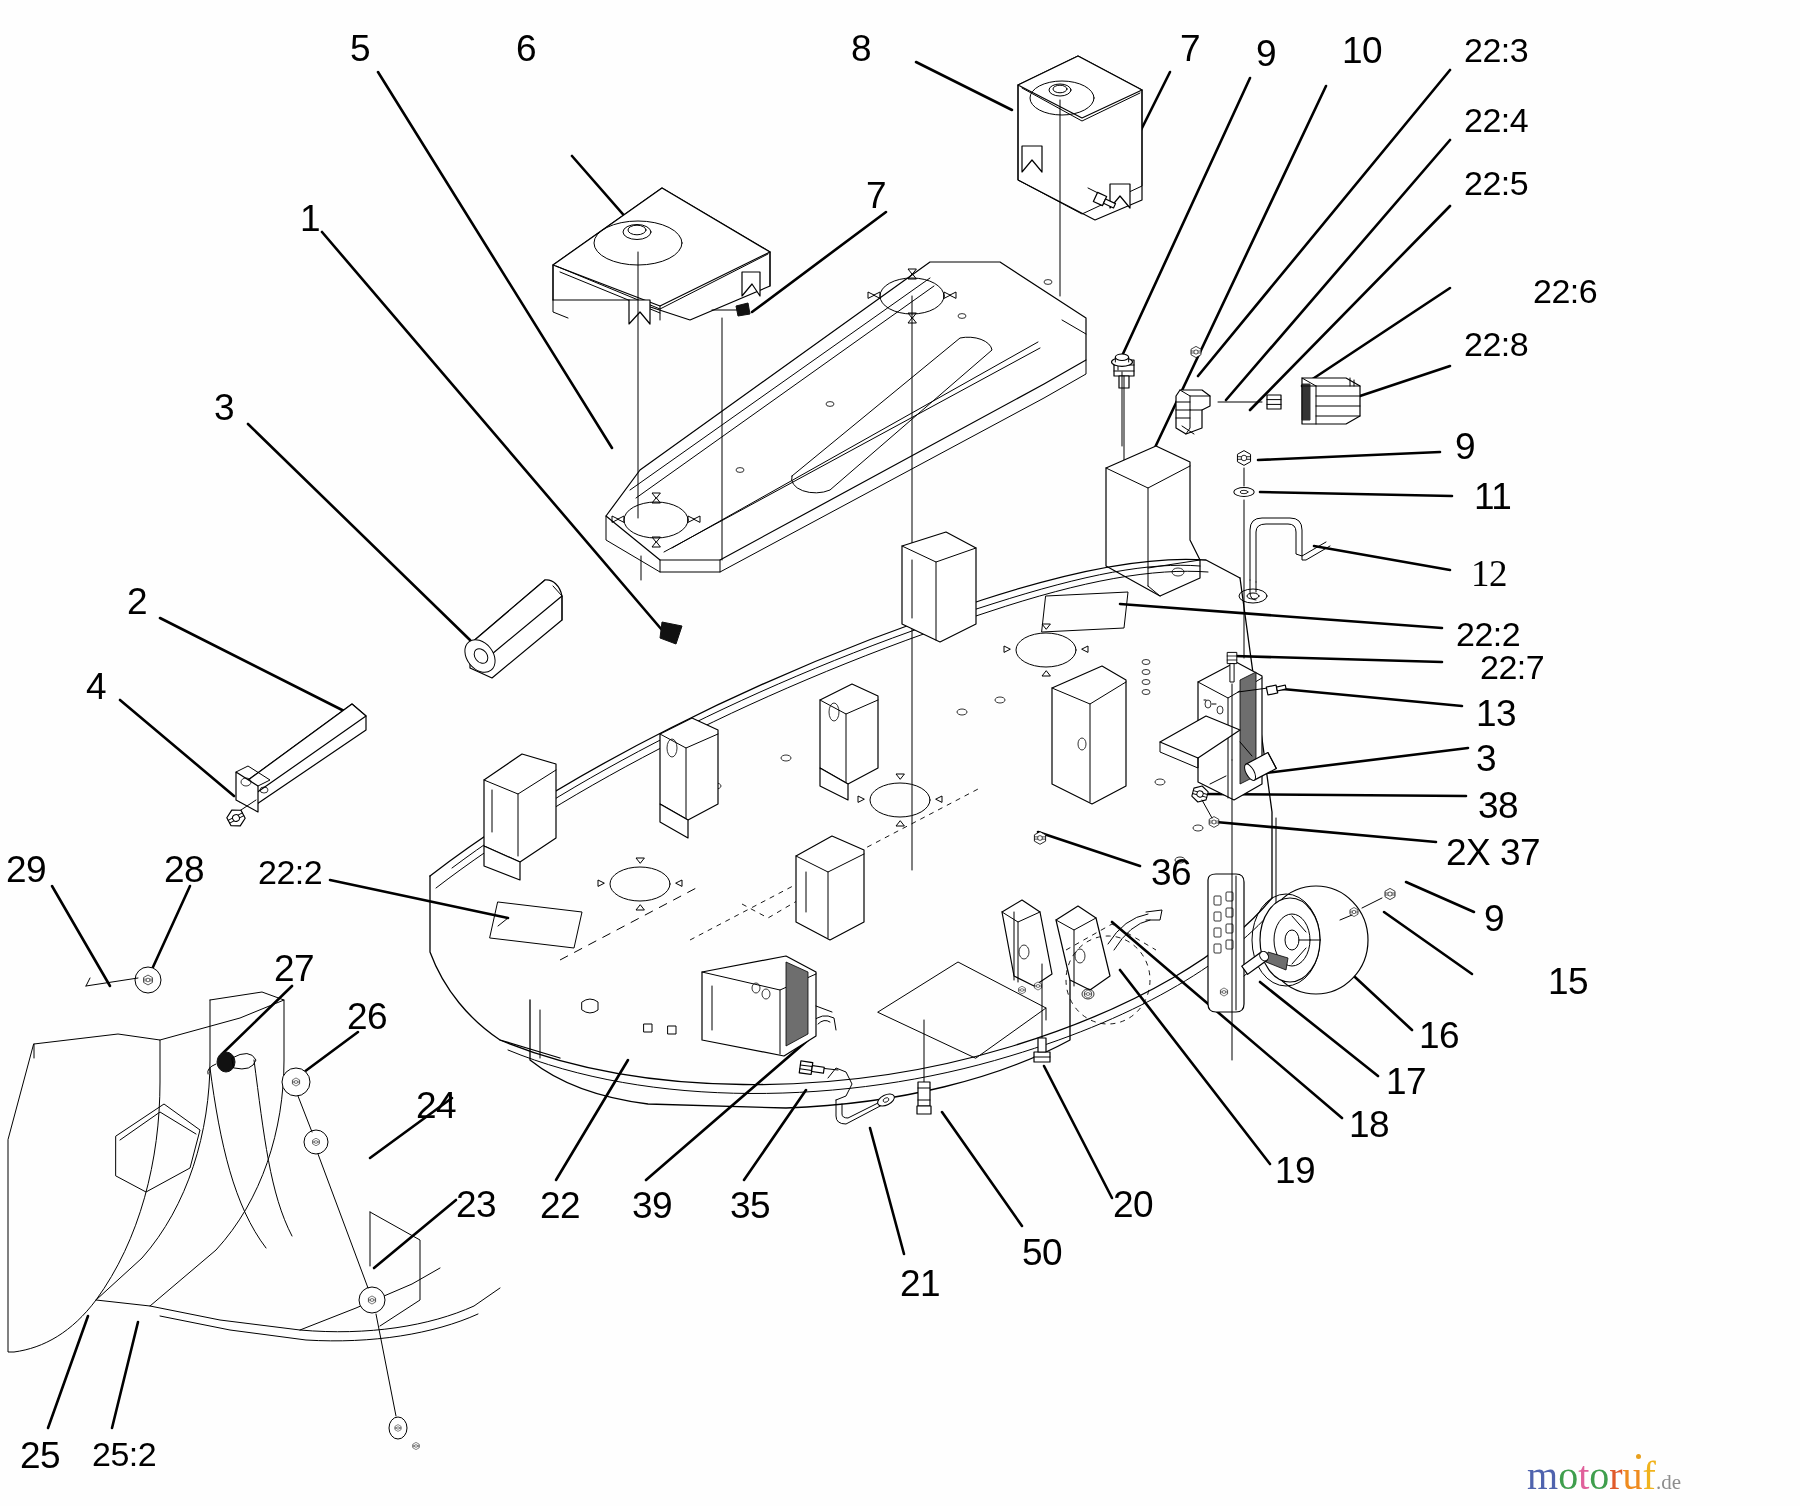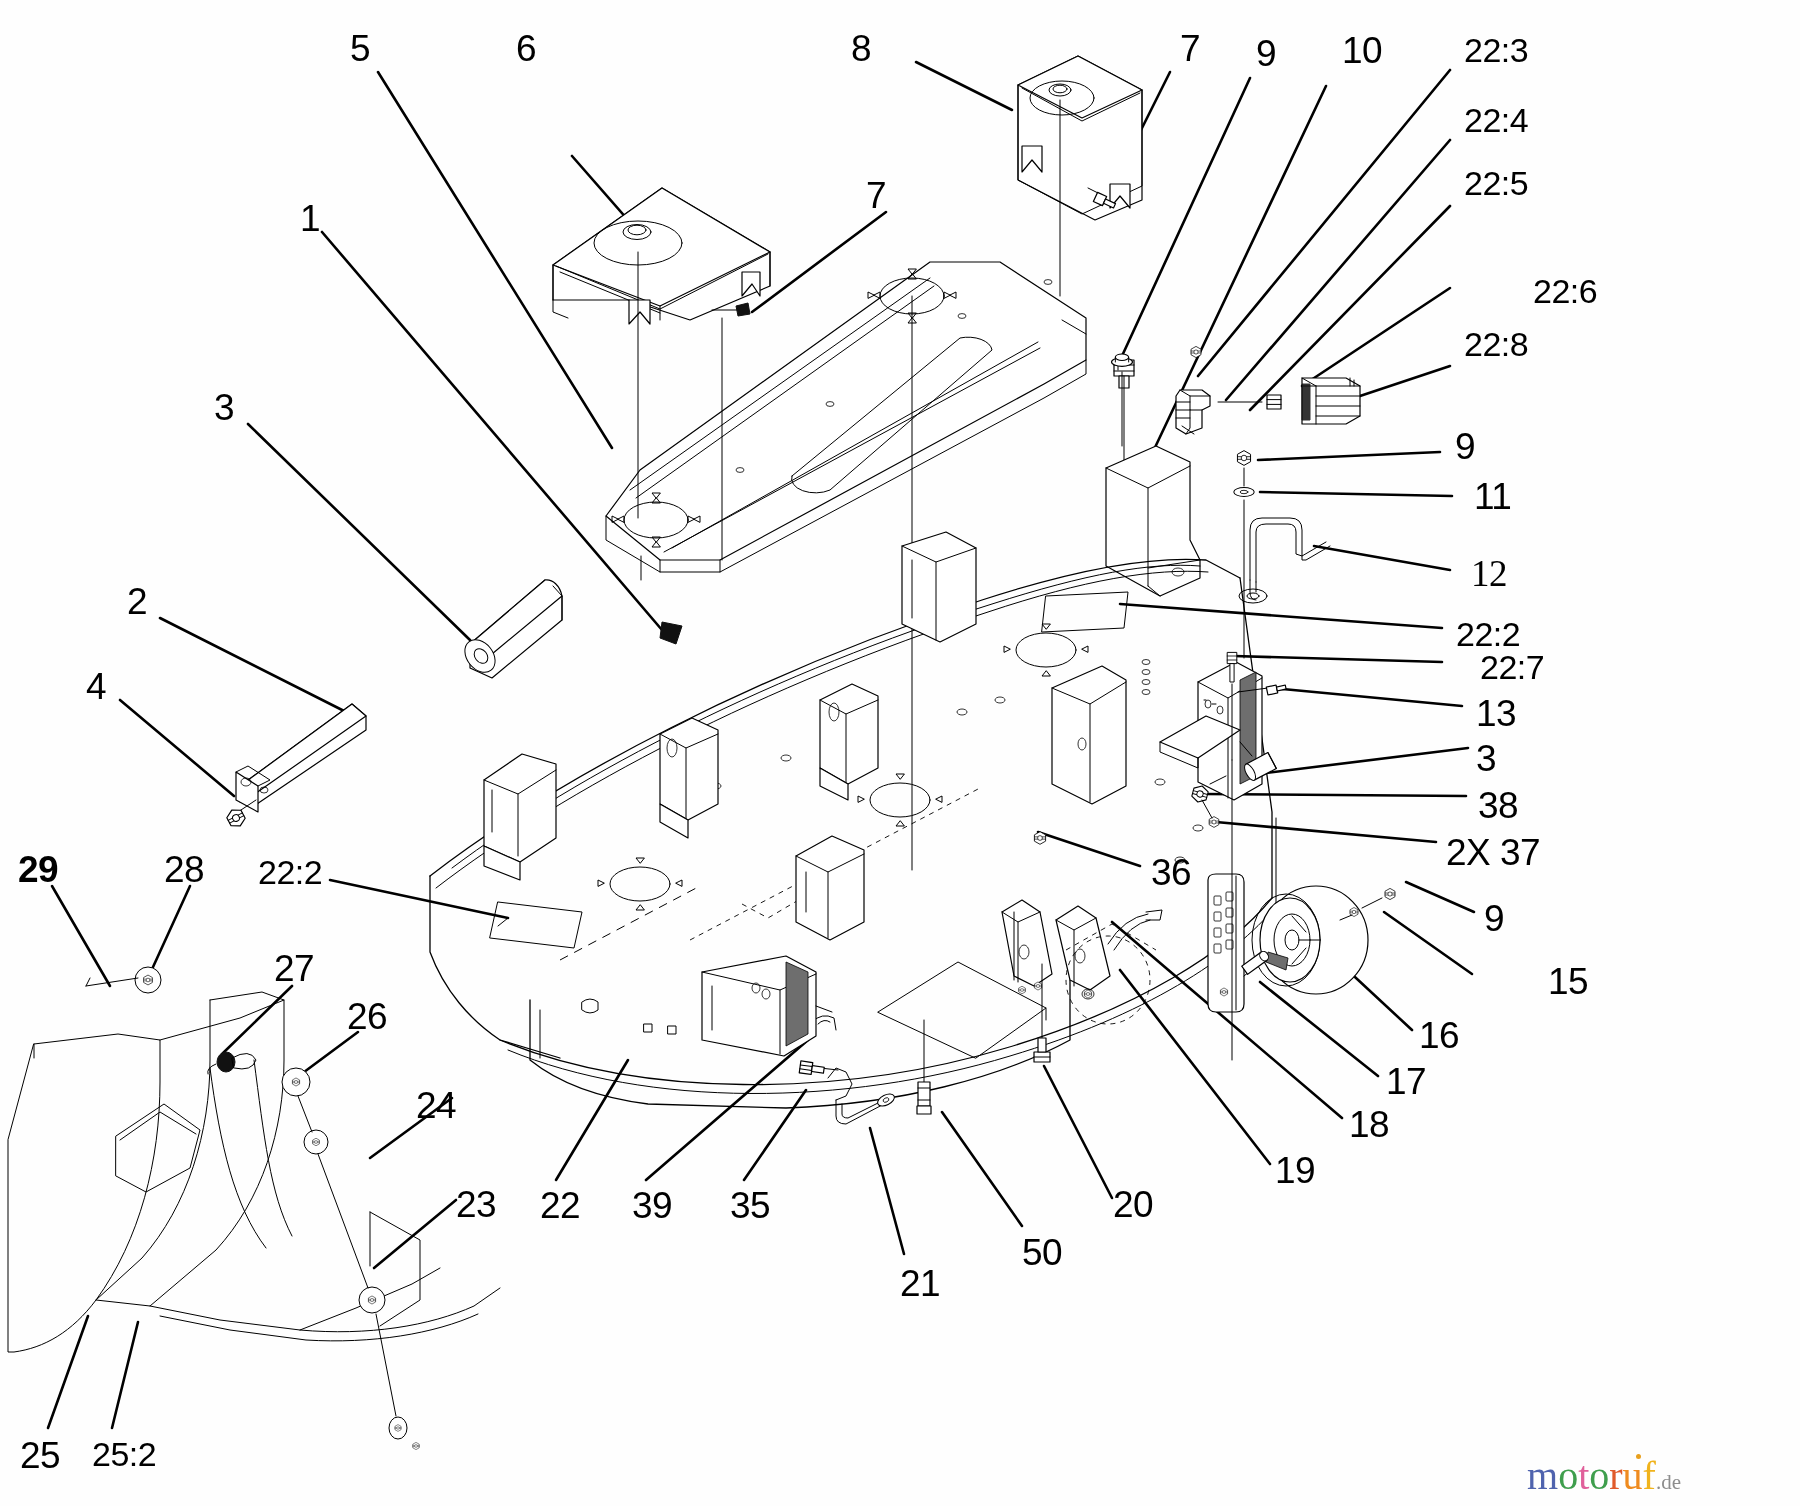"29" div.callout { font-weight: bold -> none; left: 18px -> 6px }
